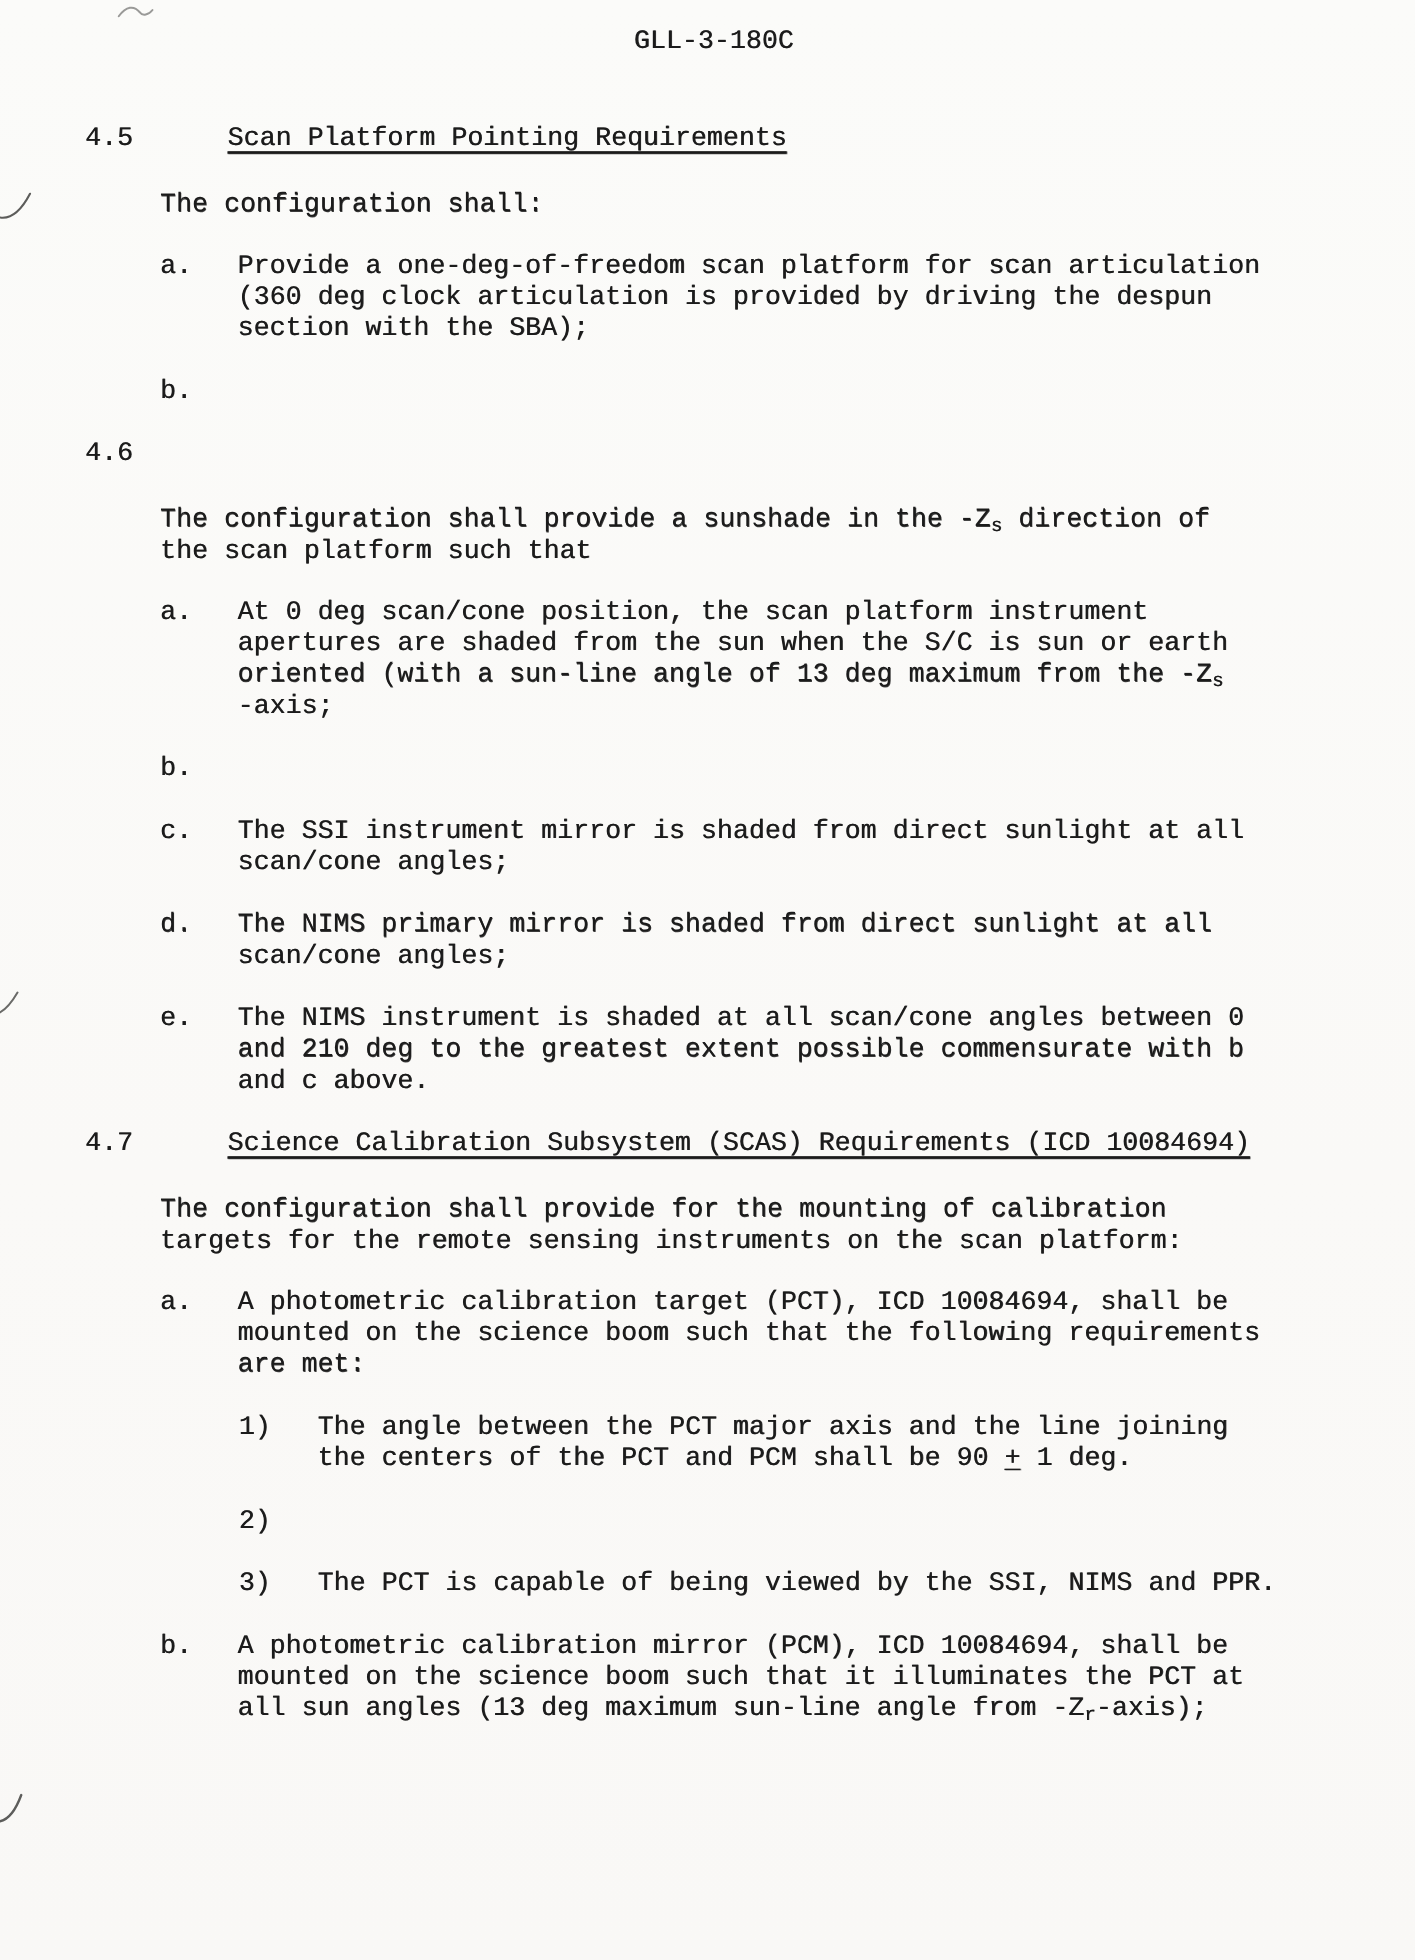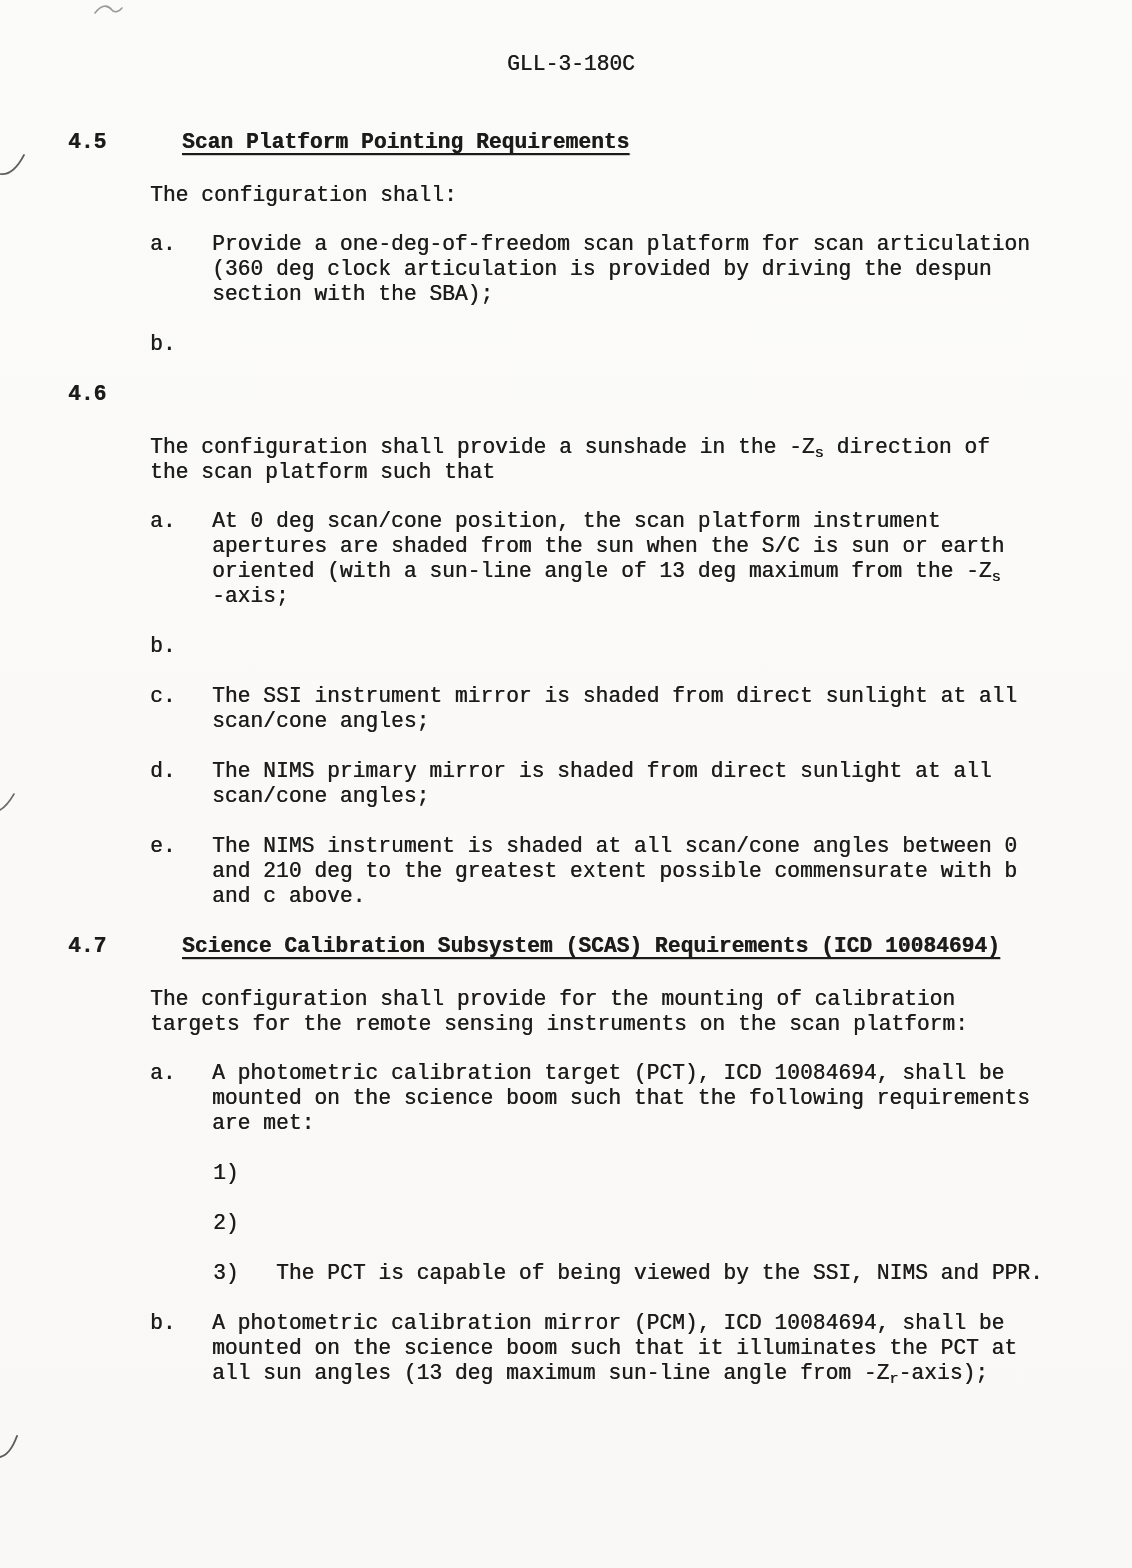"GLL-3-180C" .doc-header { margin-top: 31px -> none }
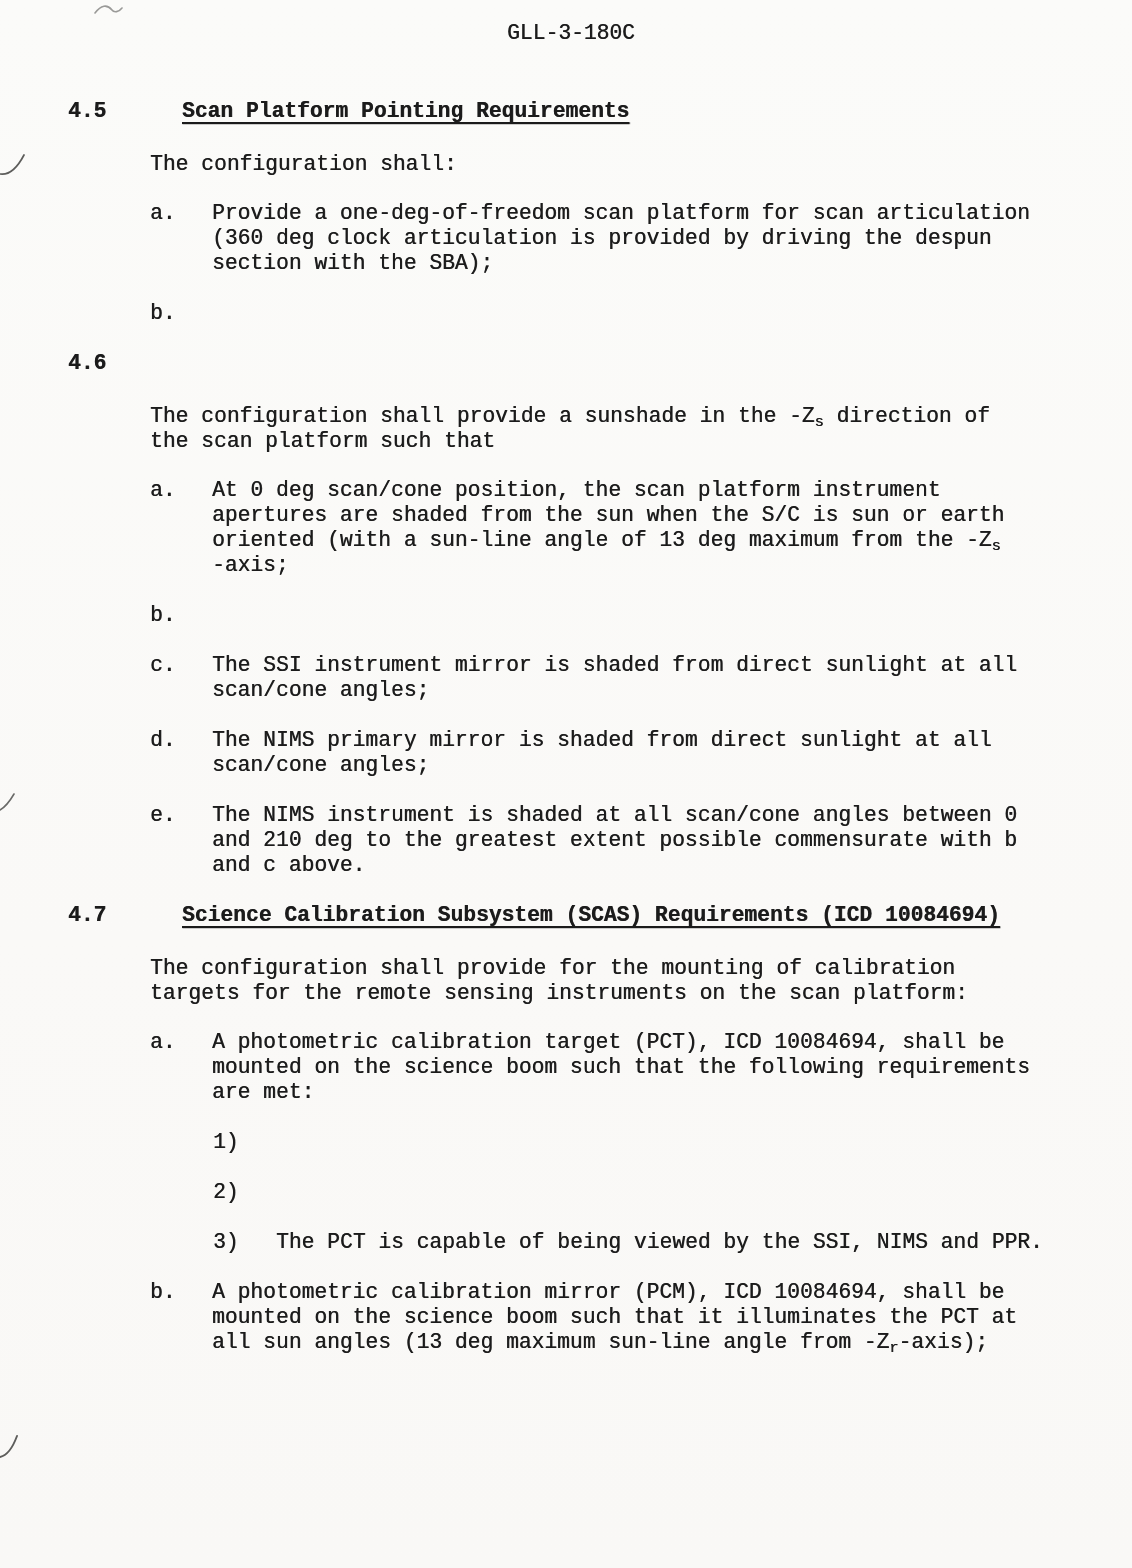"4.5" .sec-head { font-weight: bold -> none }
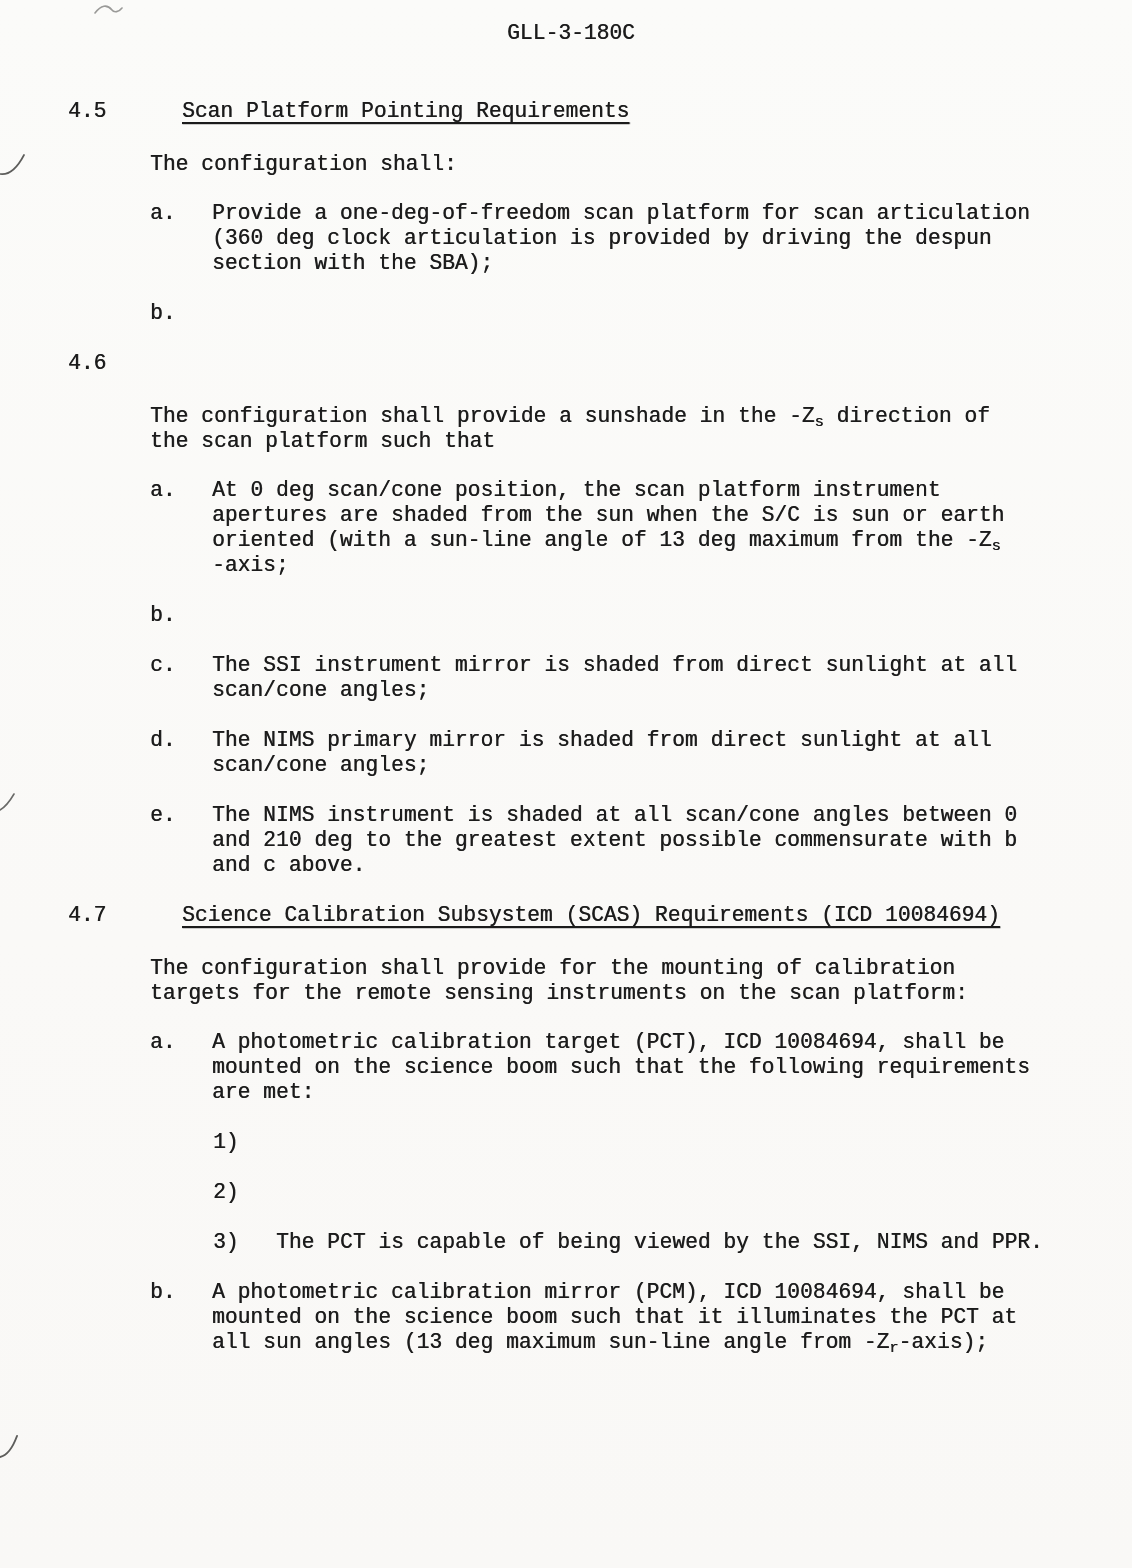"The configuration shall:" .body-block { margin-left: 82px -> 60px }
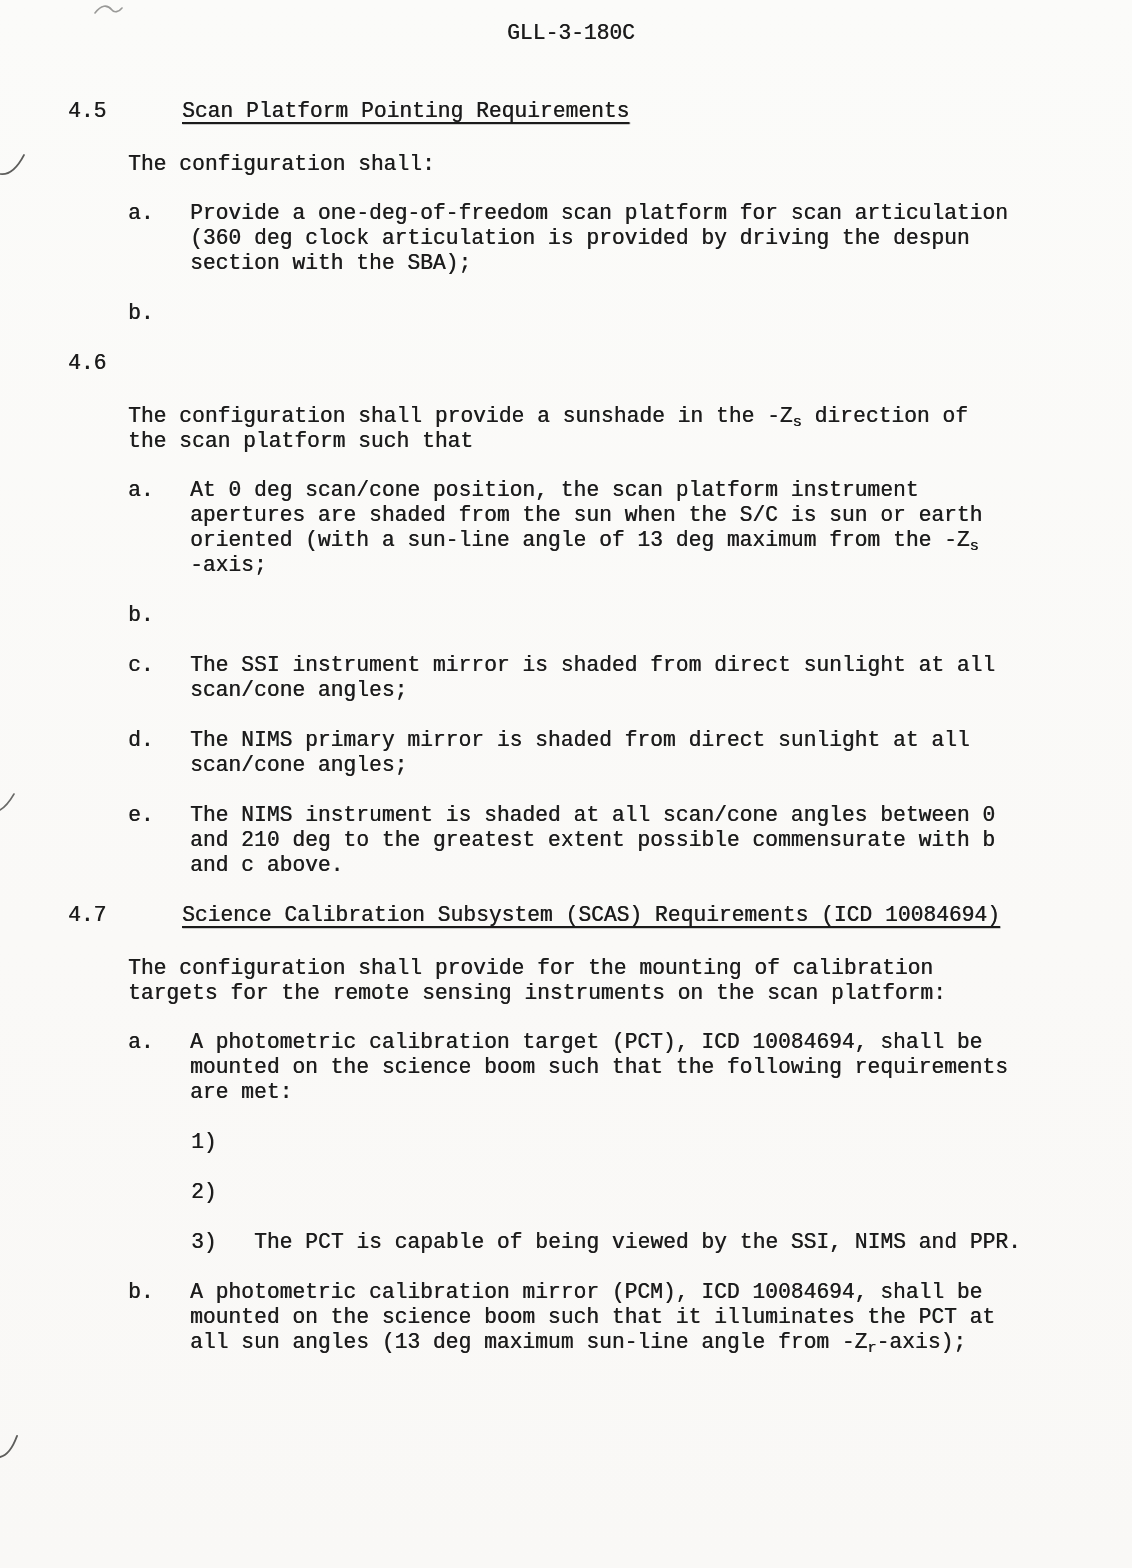"The angle between the PCT" div.itext { html: none -> <div>The angle between the PCT major axis and the line joining the centers of the PCT and PCM shall be 90 <span>+</span> 1 deg.</div> }
